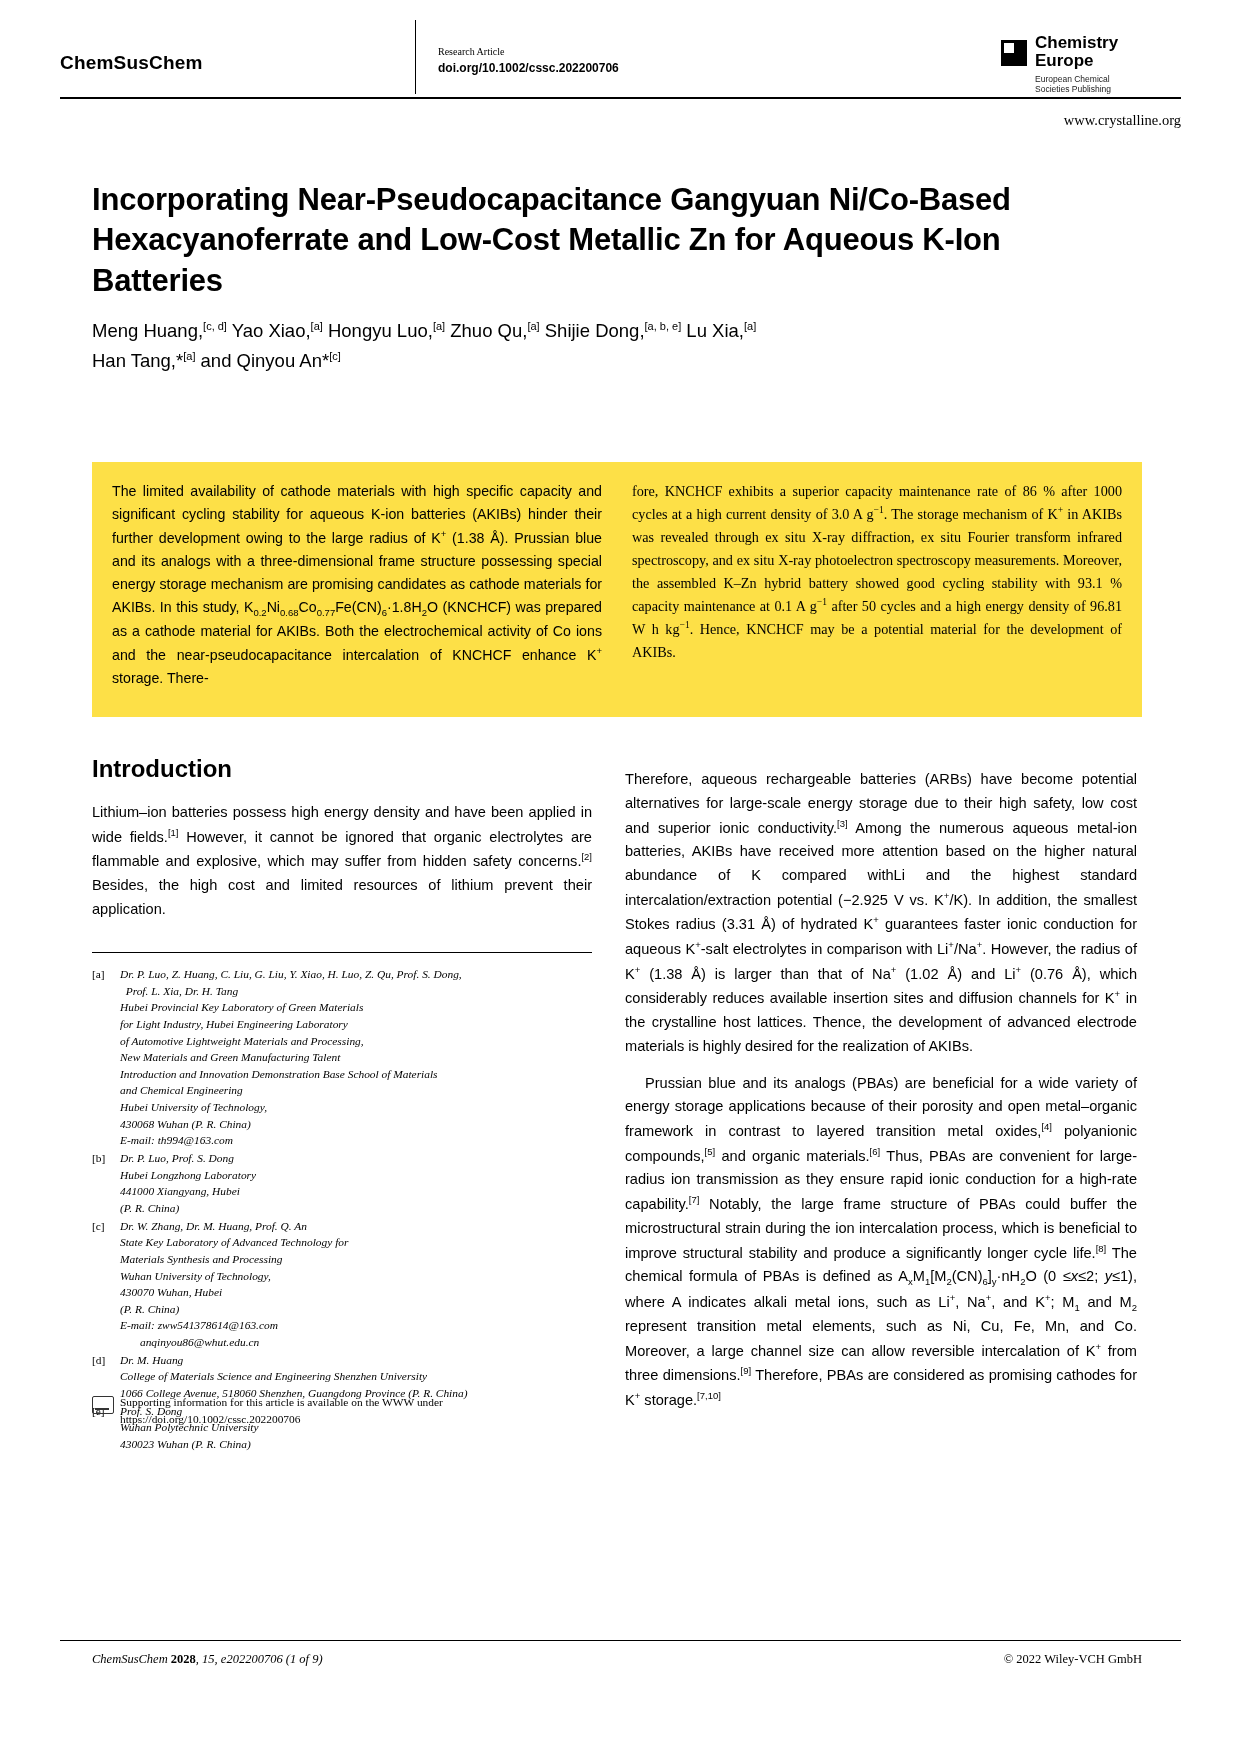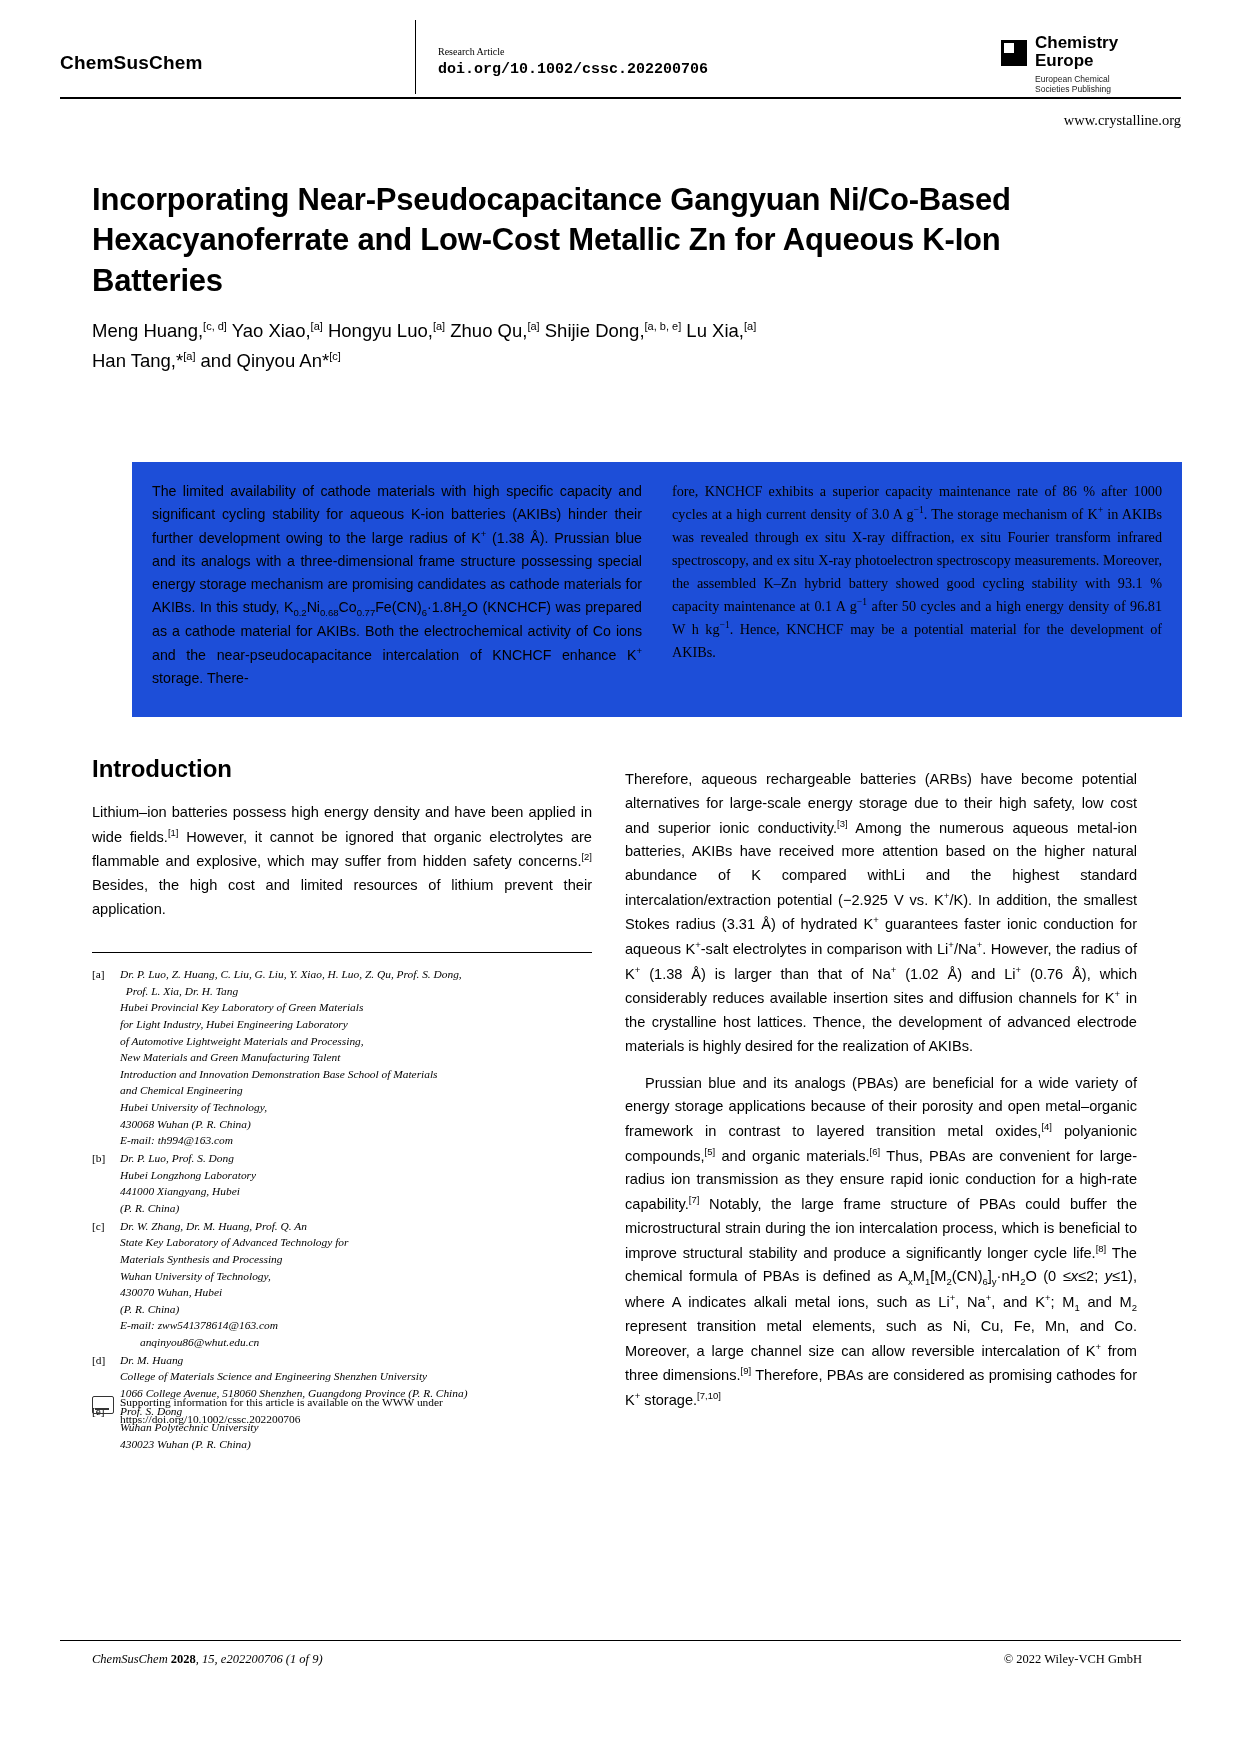"doi.org/10.1002/cssc.202200706" .header-mid .doi { font-family: Liberation Mono, monospace -> Liberation Sans, sans-serif; font-size: 15px -> 12px }
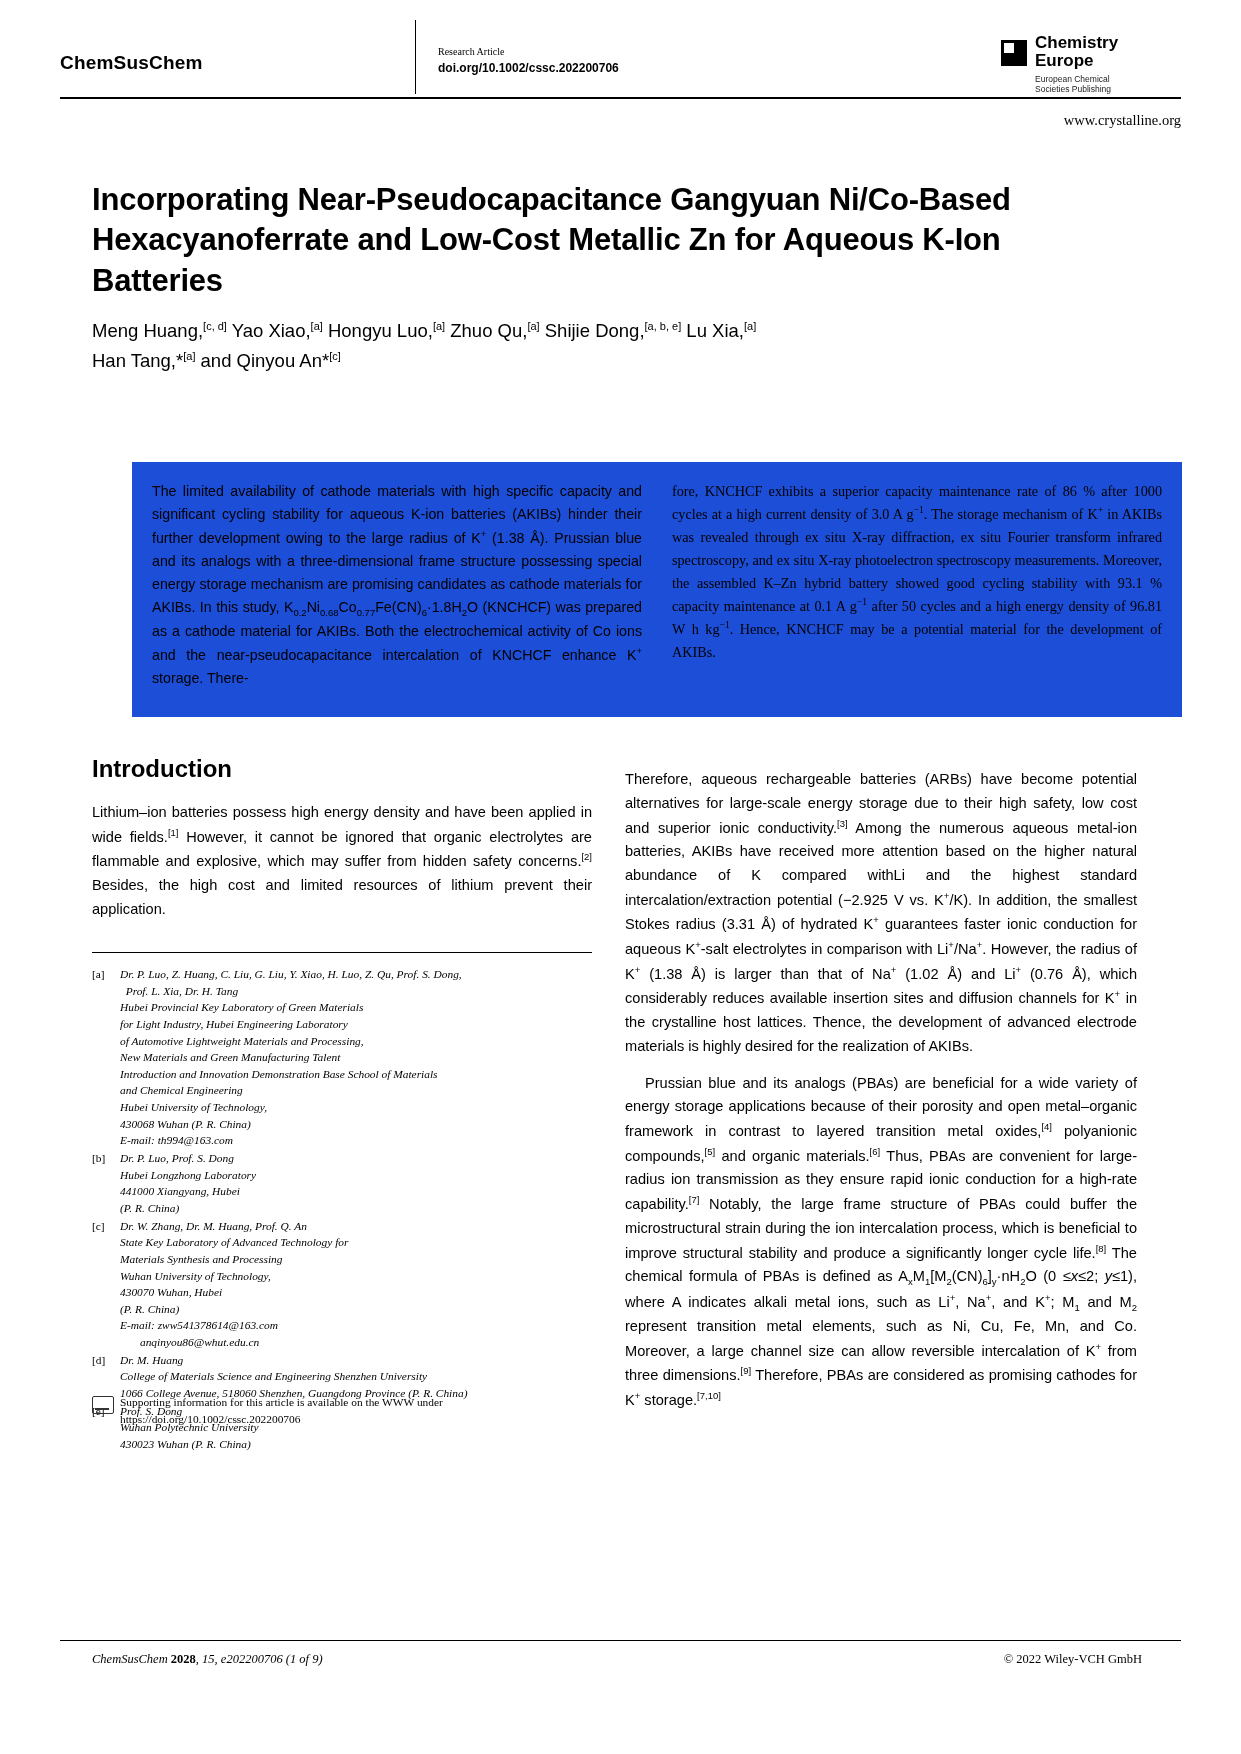"The limited availability of cathode" .abstract { background: #1d4ed8 -> #fde047; margin-left: 40px -> none }
